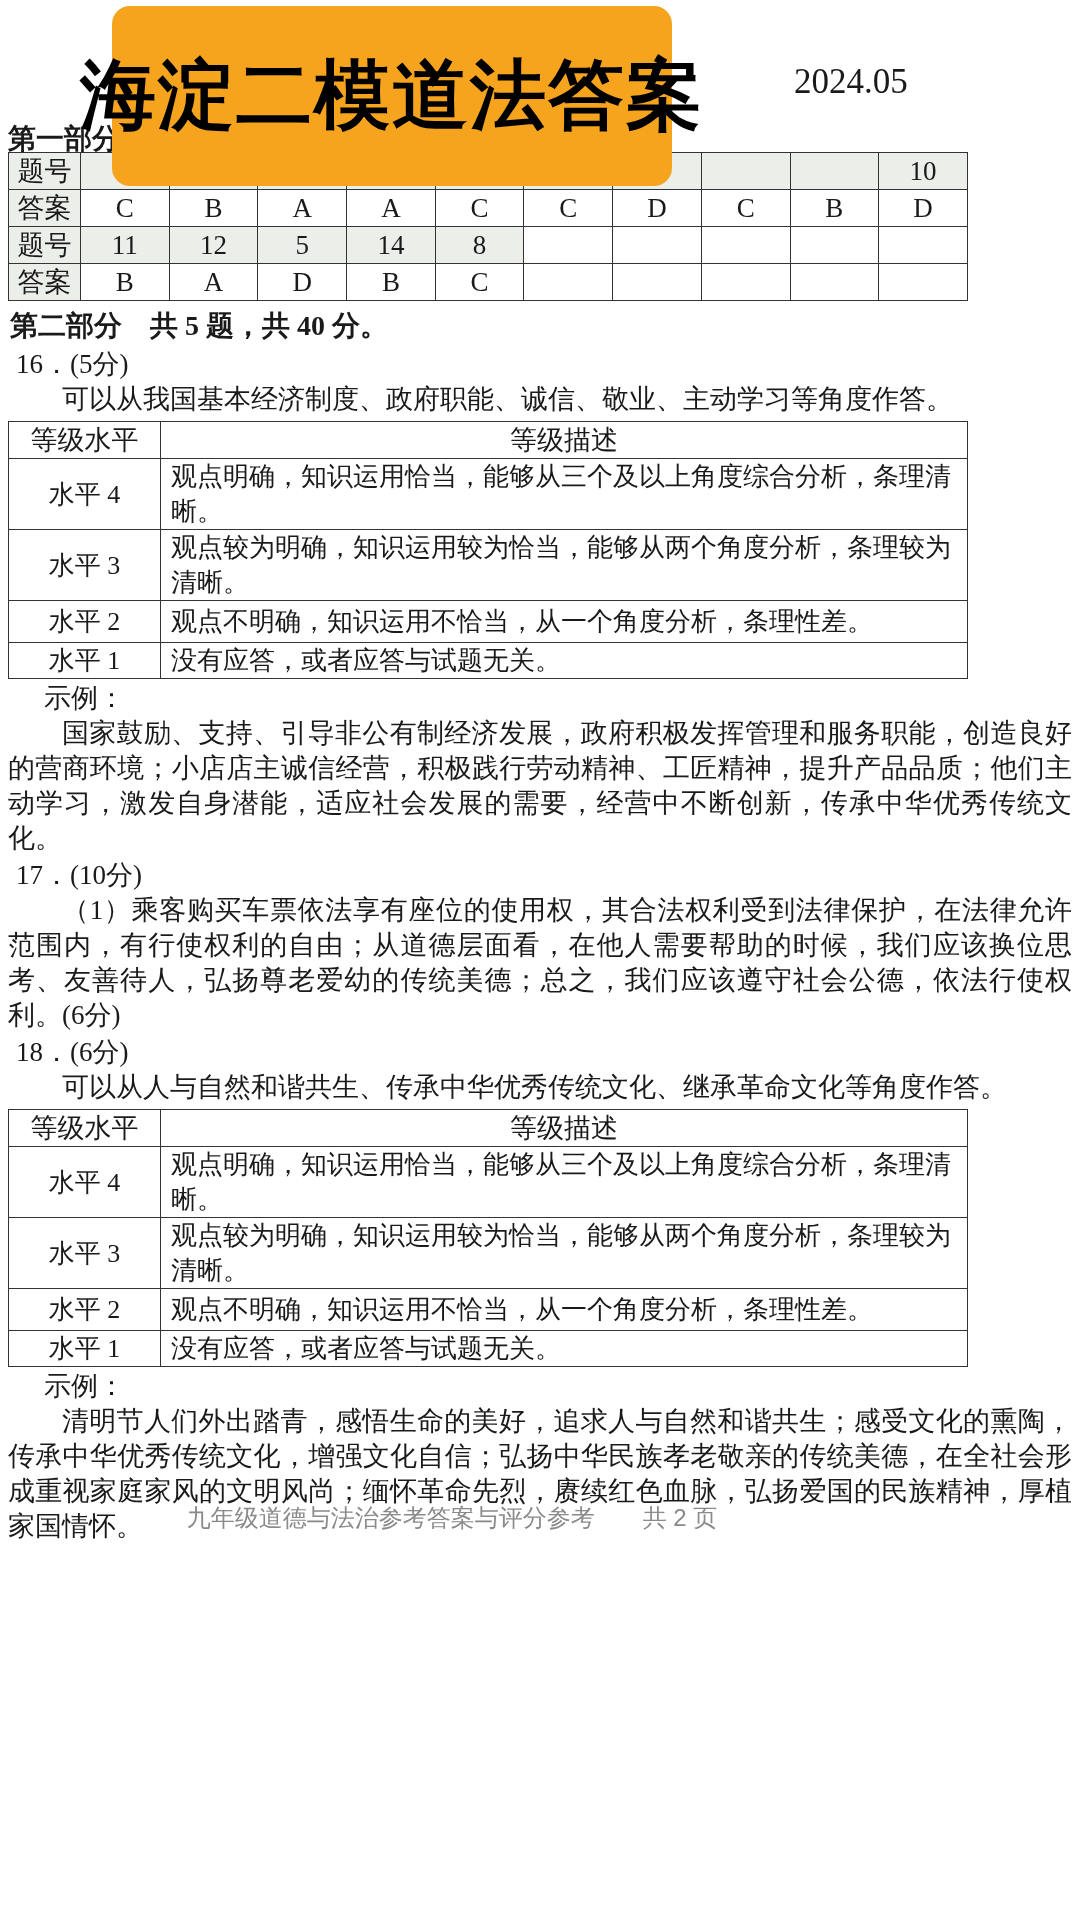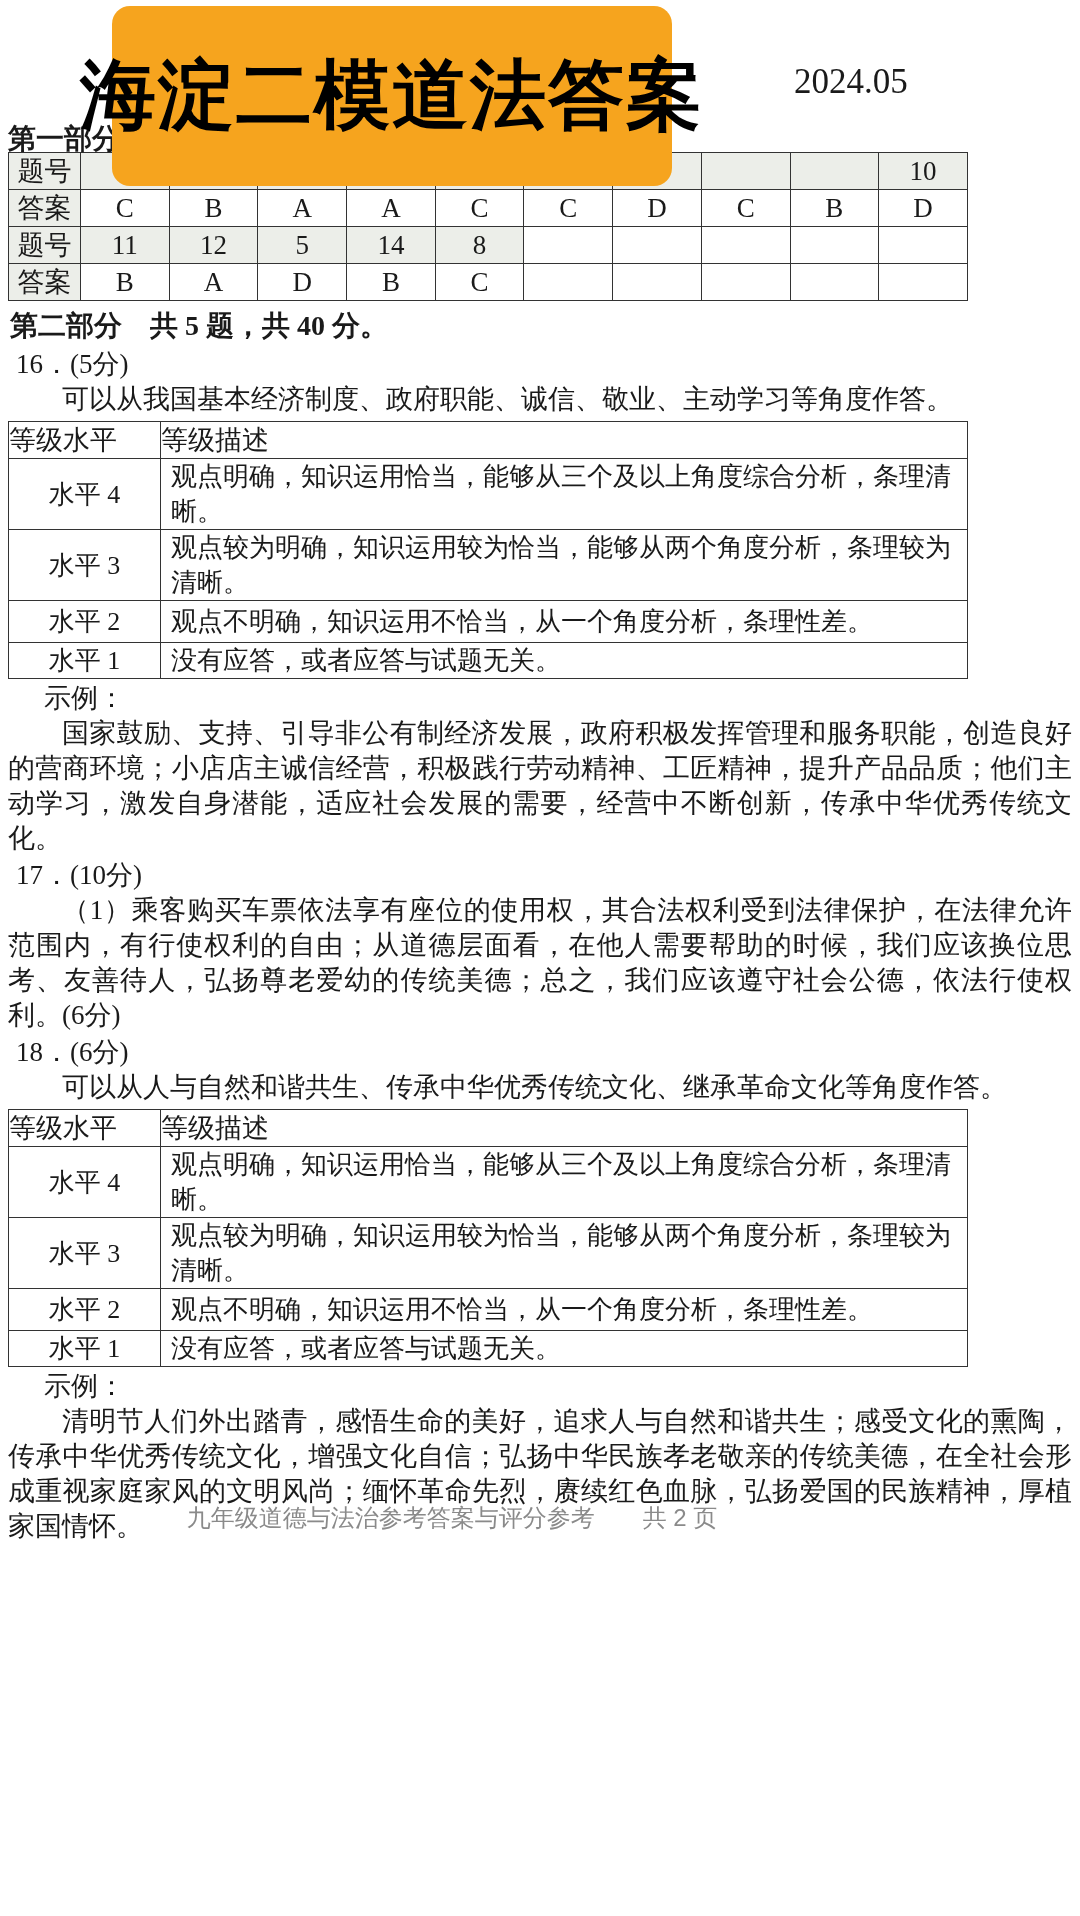"等级水平" .rubric th { text-align: left -> center }
